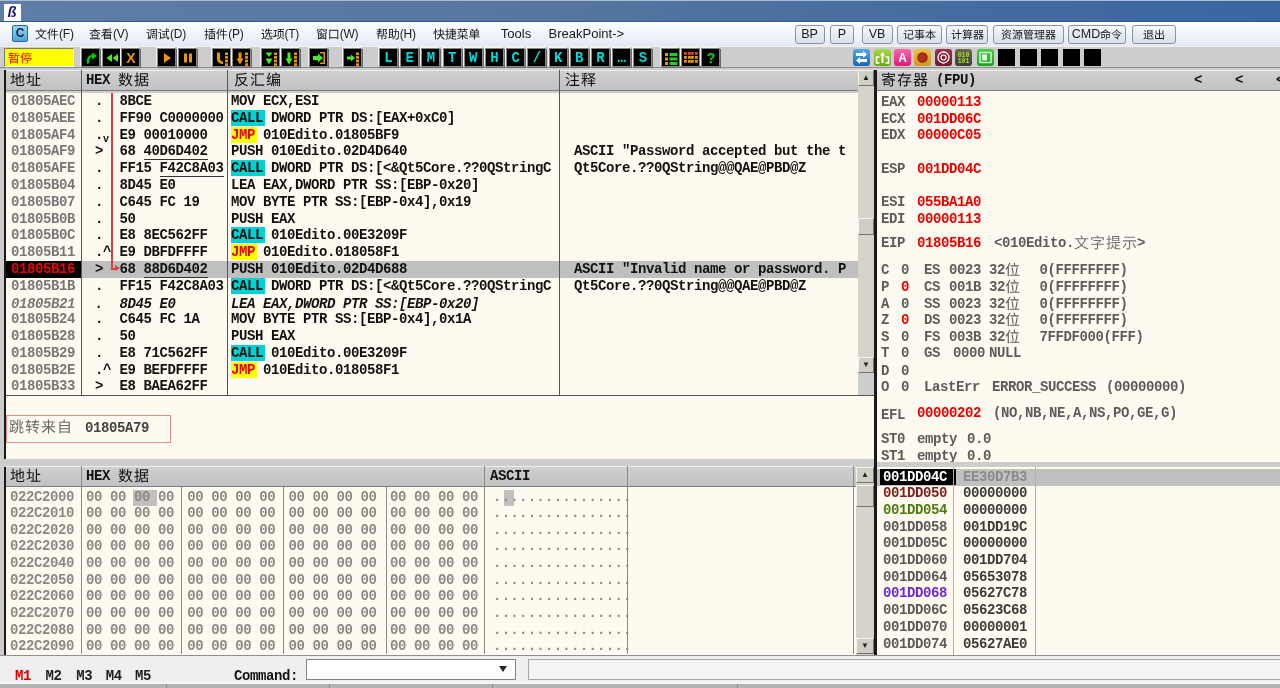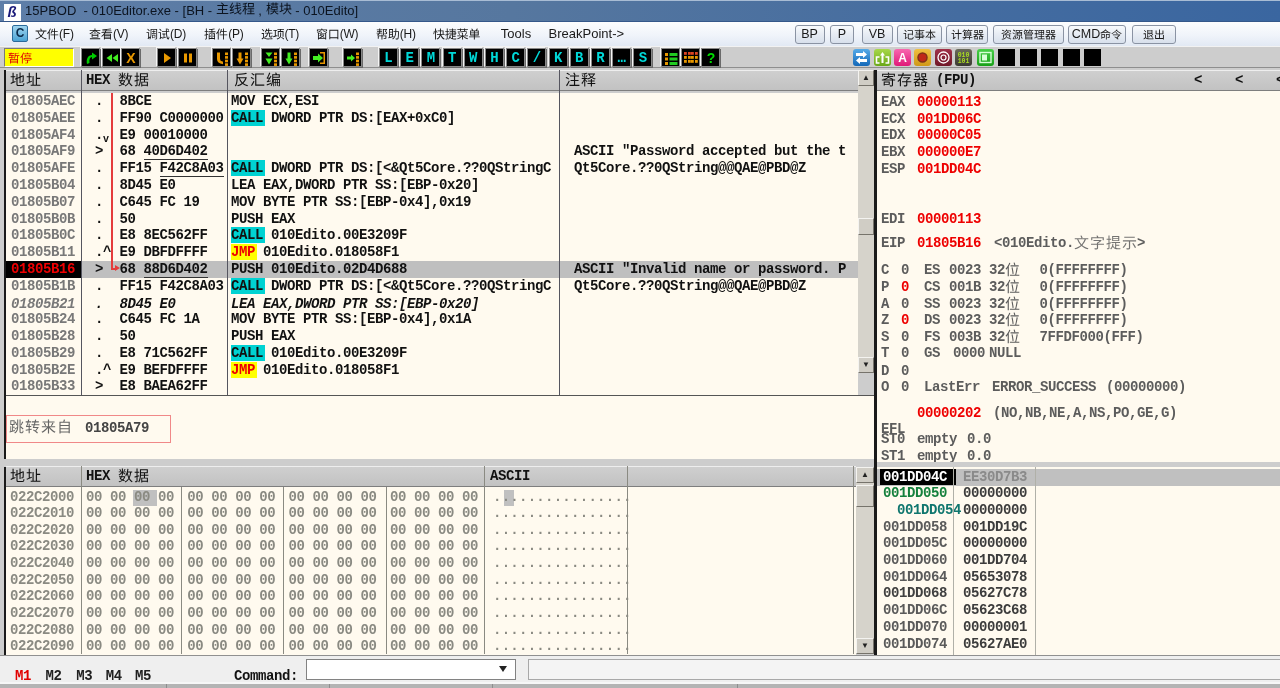"15PBOD - 010Editor.exe - [BH" div.a { html: <div>15PBOD - 010Editor.exe - [BH - <svg> <use></use> <use></use> <use></use> </svg> , <svg> <use></use> <use></use> </svg> - 010Edito]</div> -> none }
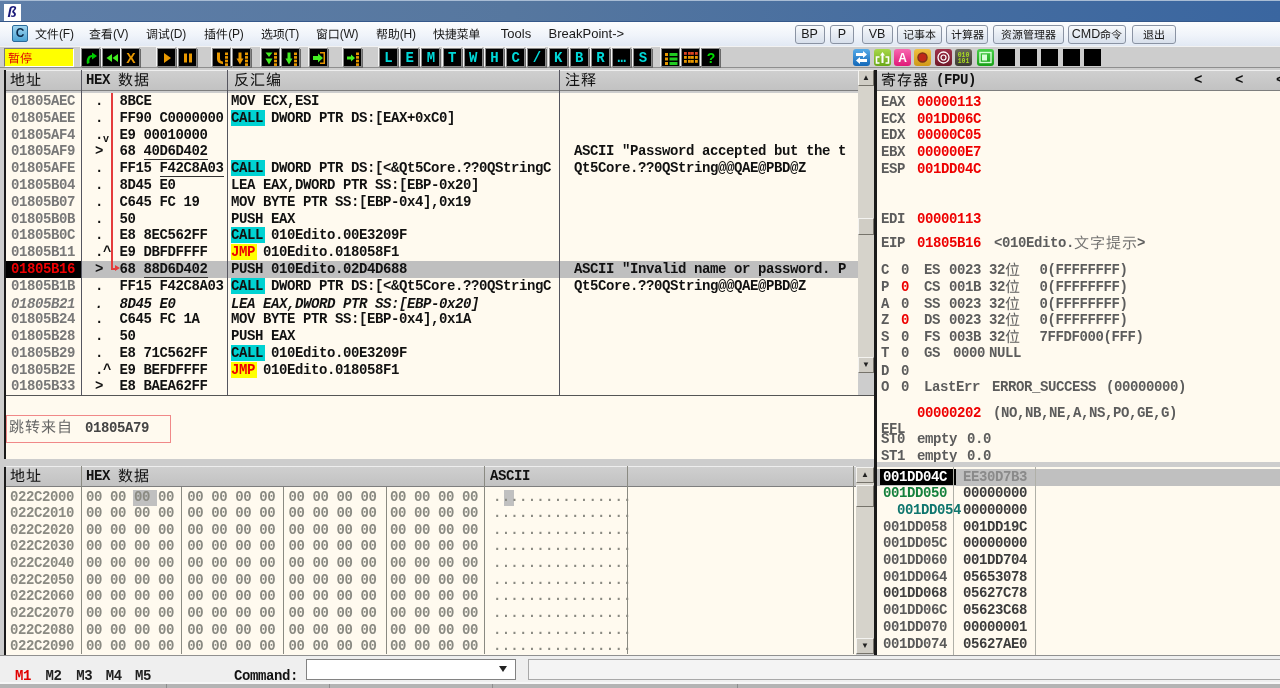"JMP 010Edito.01805BF9" span.a { html: none -> <span><span>JMP</span> 010Edito.01805BF9</span> }
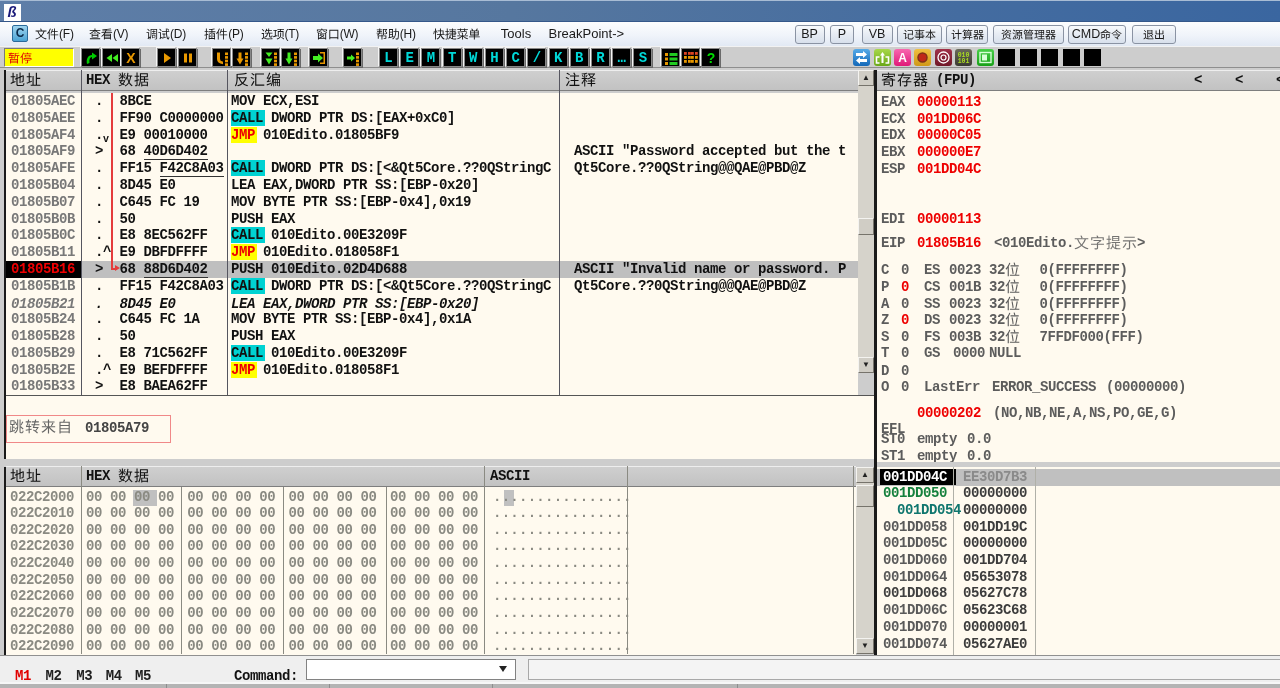"PUSH 010Edito.02D4D640" span.a { html: none -> <span><span>PUSH</span> 010Edito.02D4D640</span> }
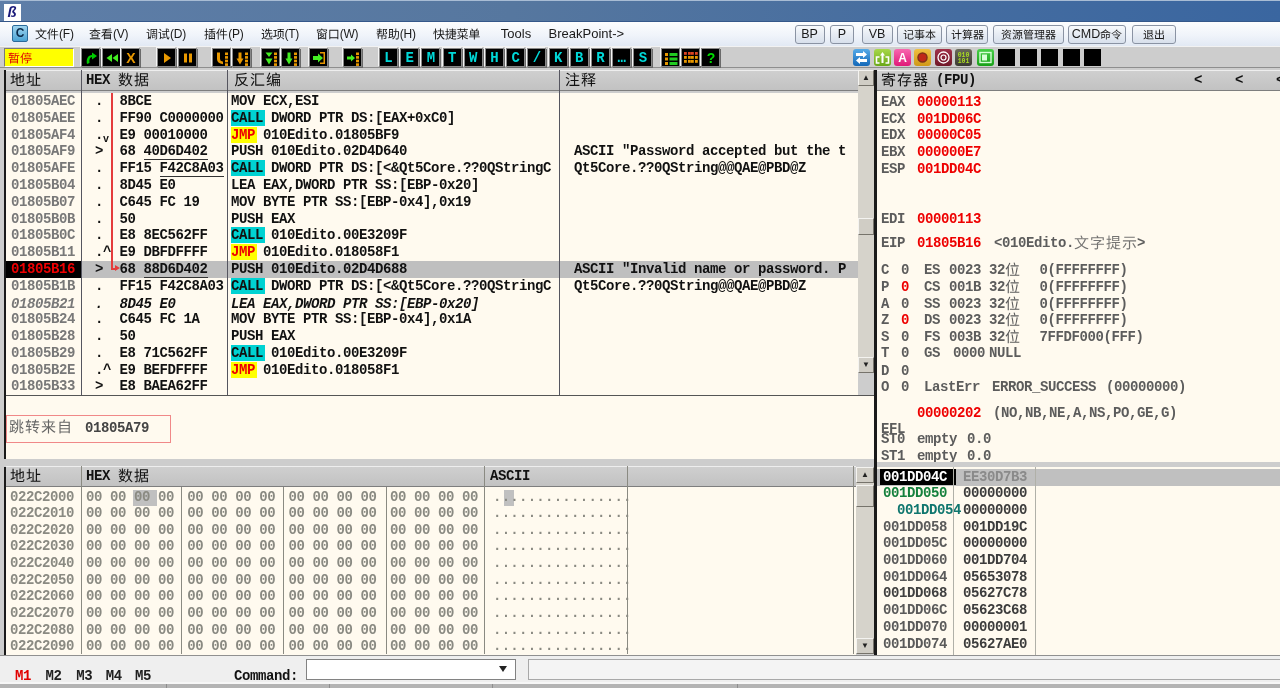"EBX" div.row { html: <div><span>EBX</span><span>000000E7</span></div> -> none }
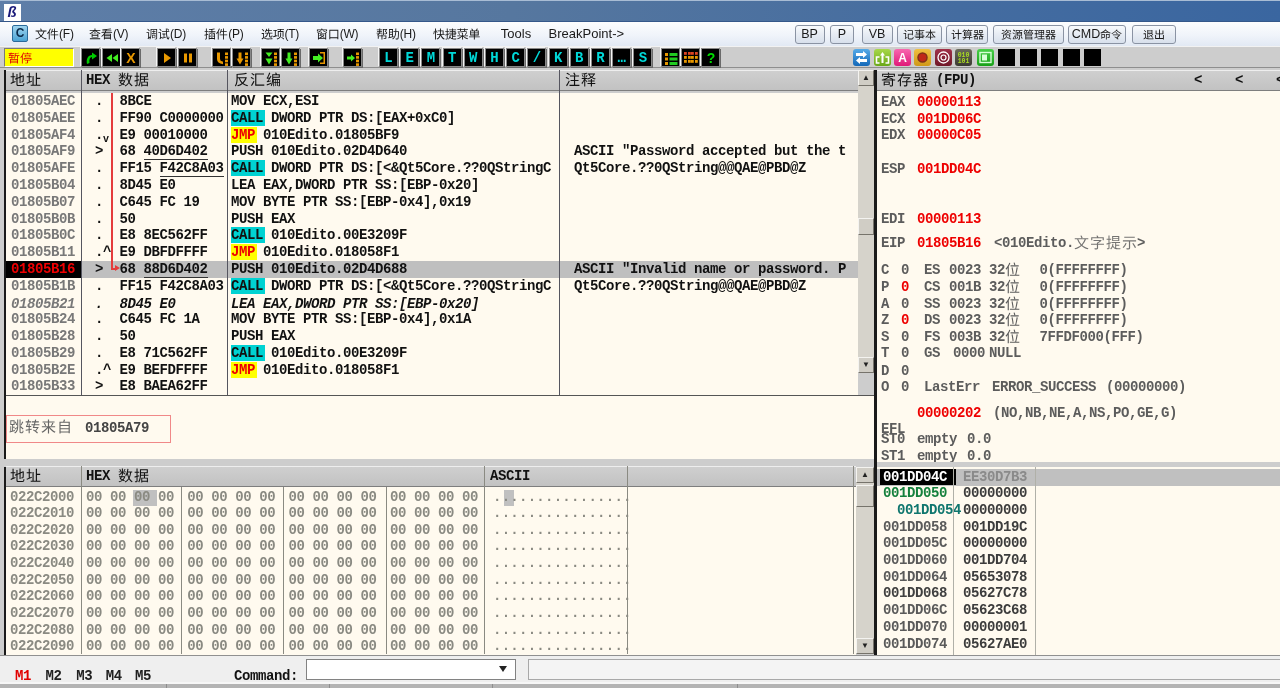"ESI" div.row { html: none -> <div><span>ESI</span><span>055BA1A0</span></div> }
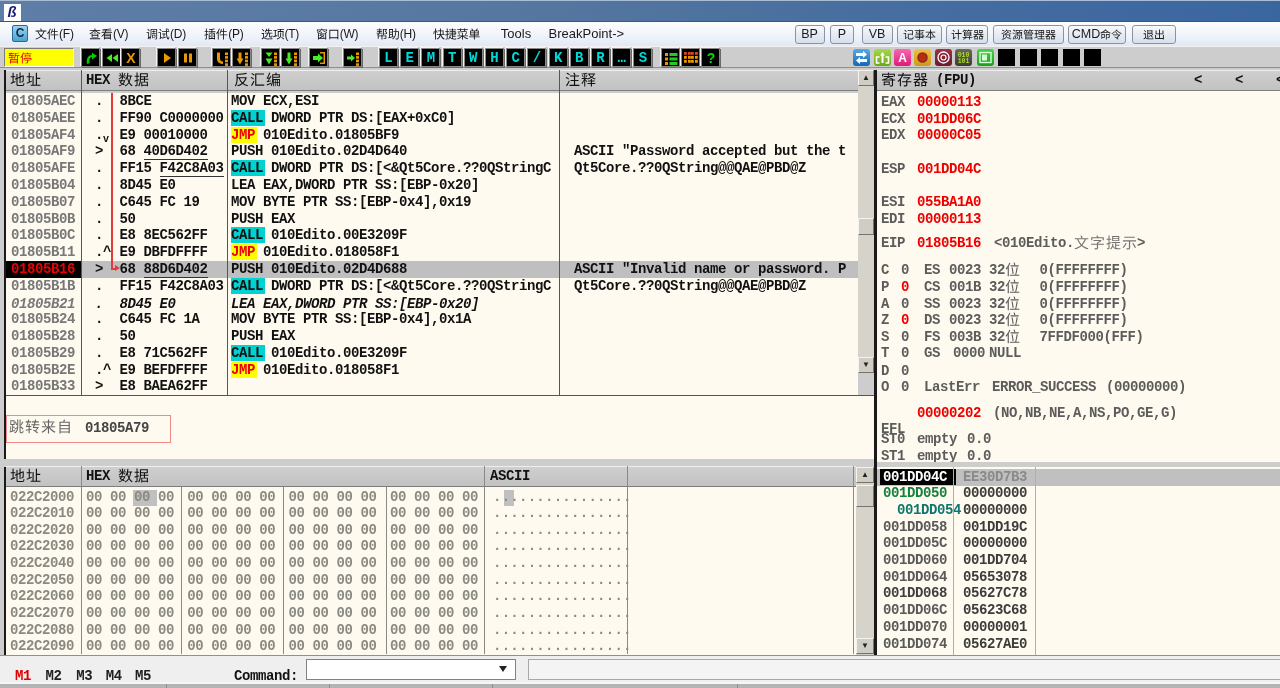"EFL" span.a { top: 16px -> 2px }
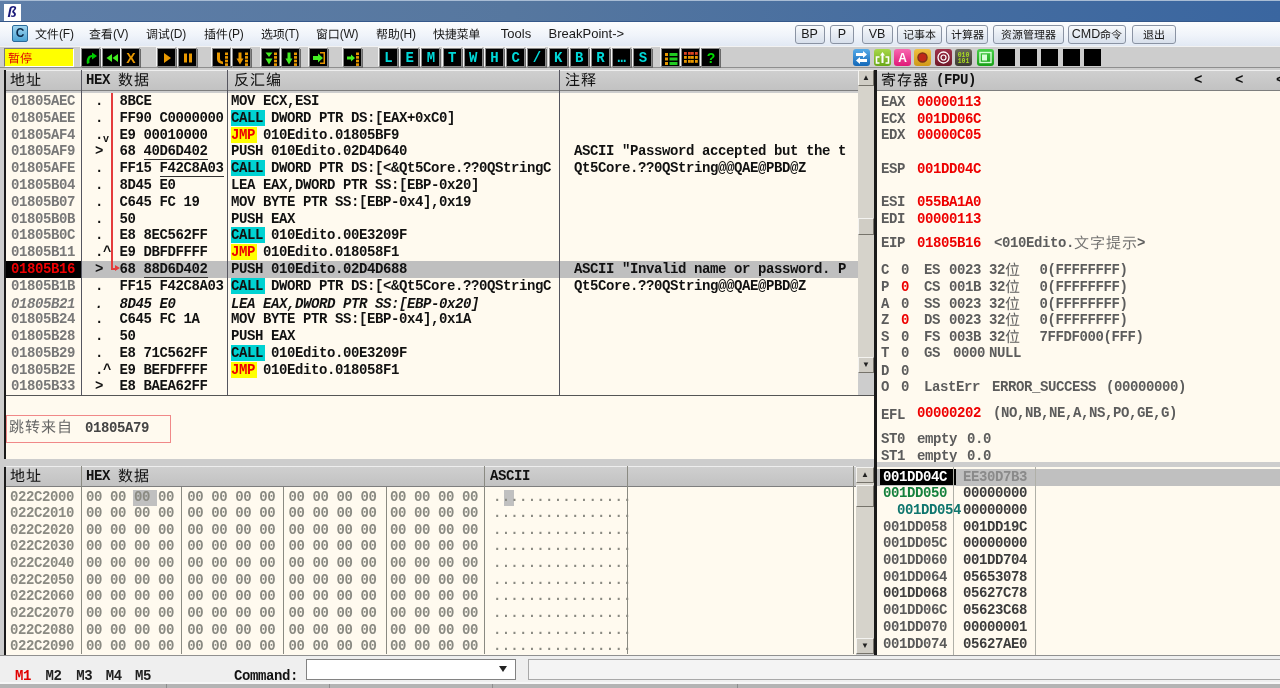"001DD050" span.a { color: #15803d -> #7f1d1d }
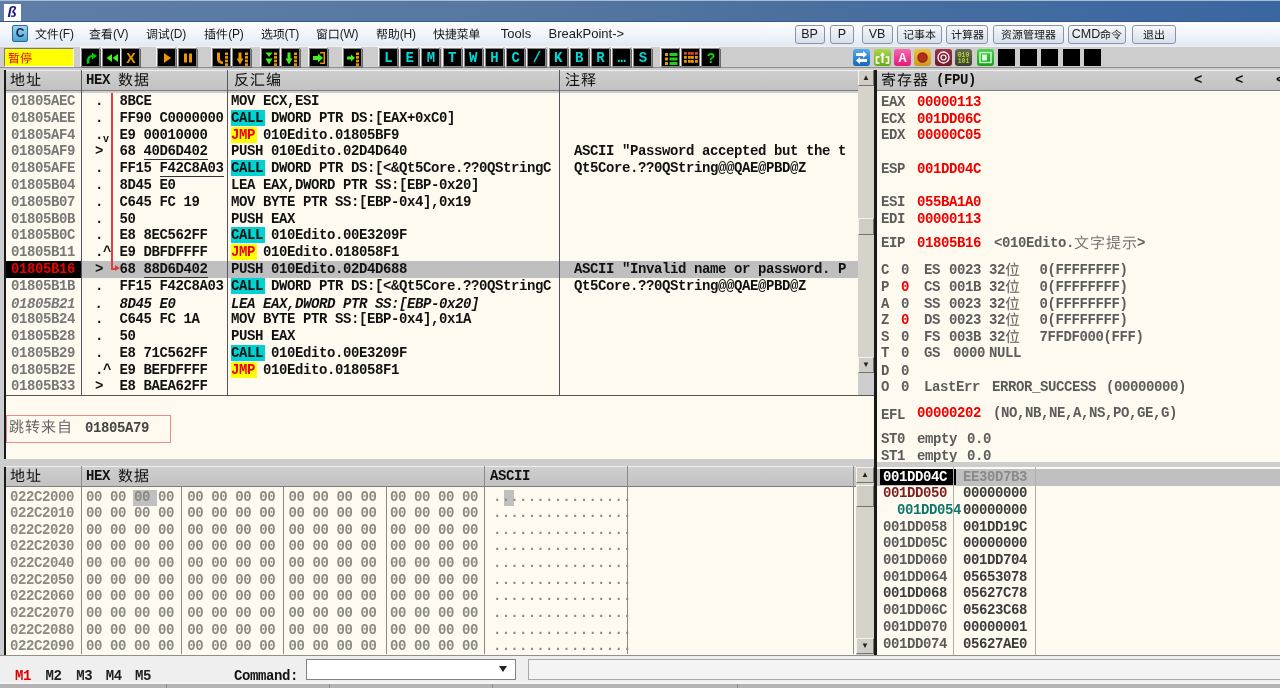"001DD054" span.a { color: #0f766e -> #4d7c0f; left: 20px -> 6px }
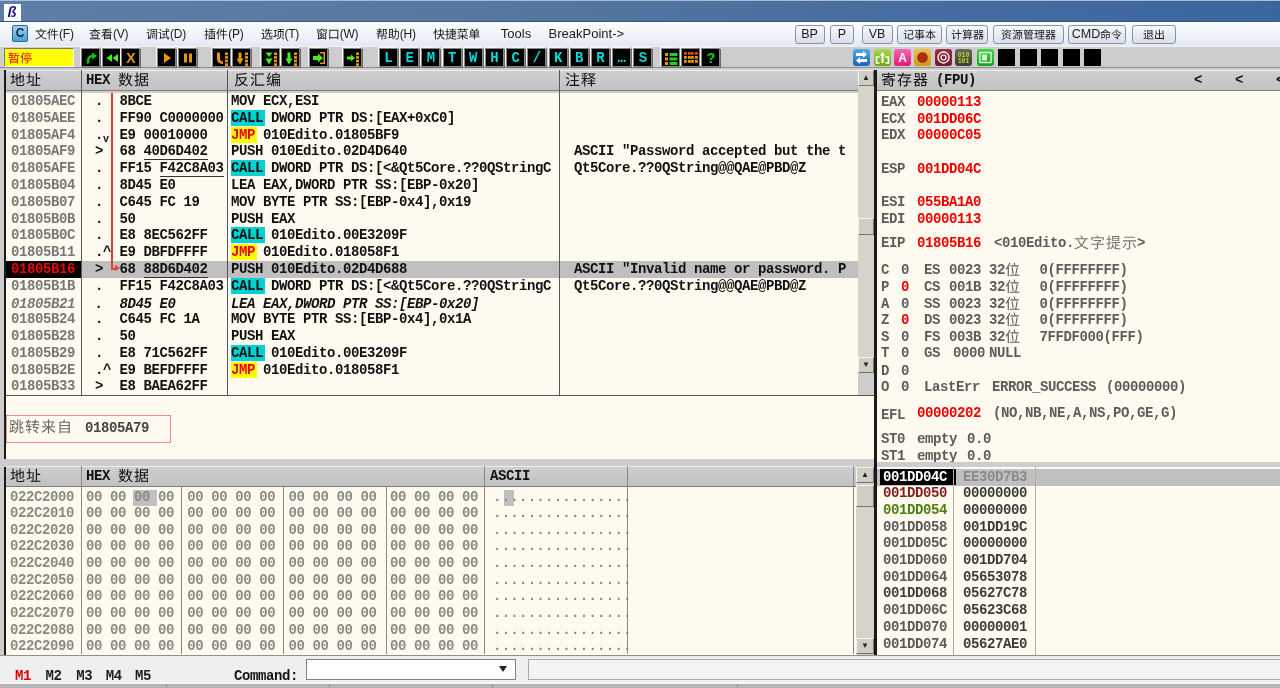"001DD068" span.a { color: #404040 -> #6d28d9 }
